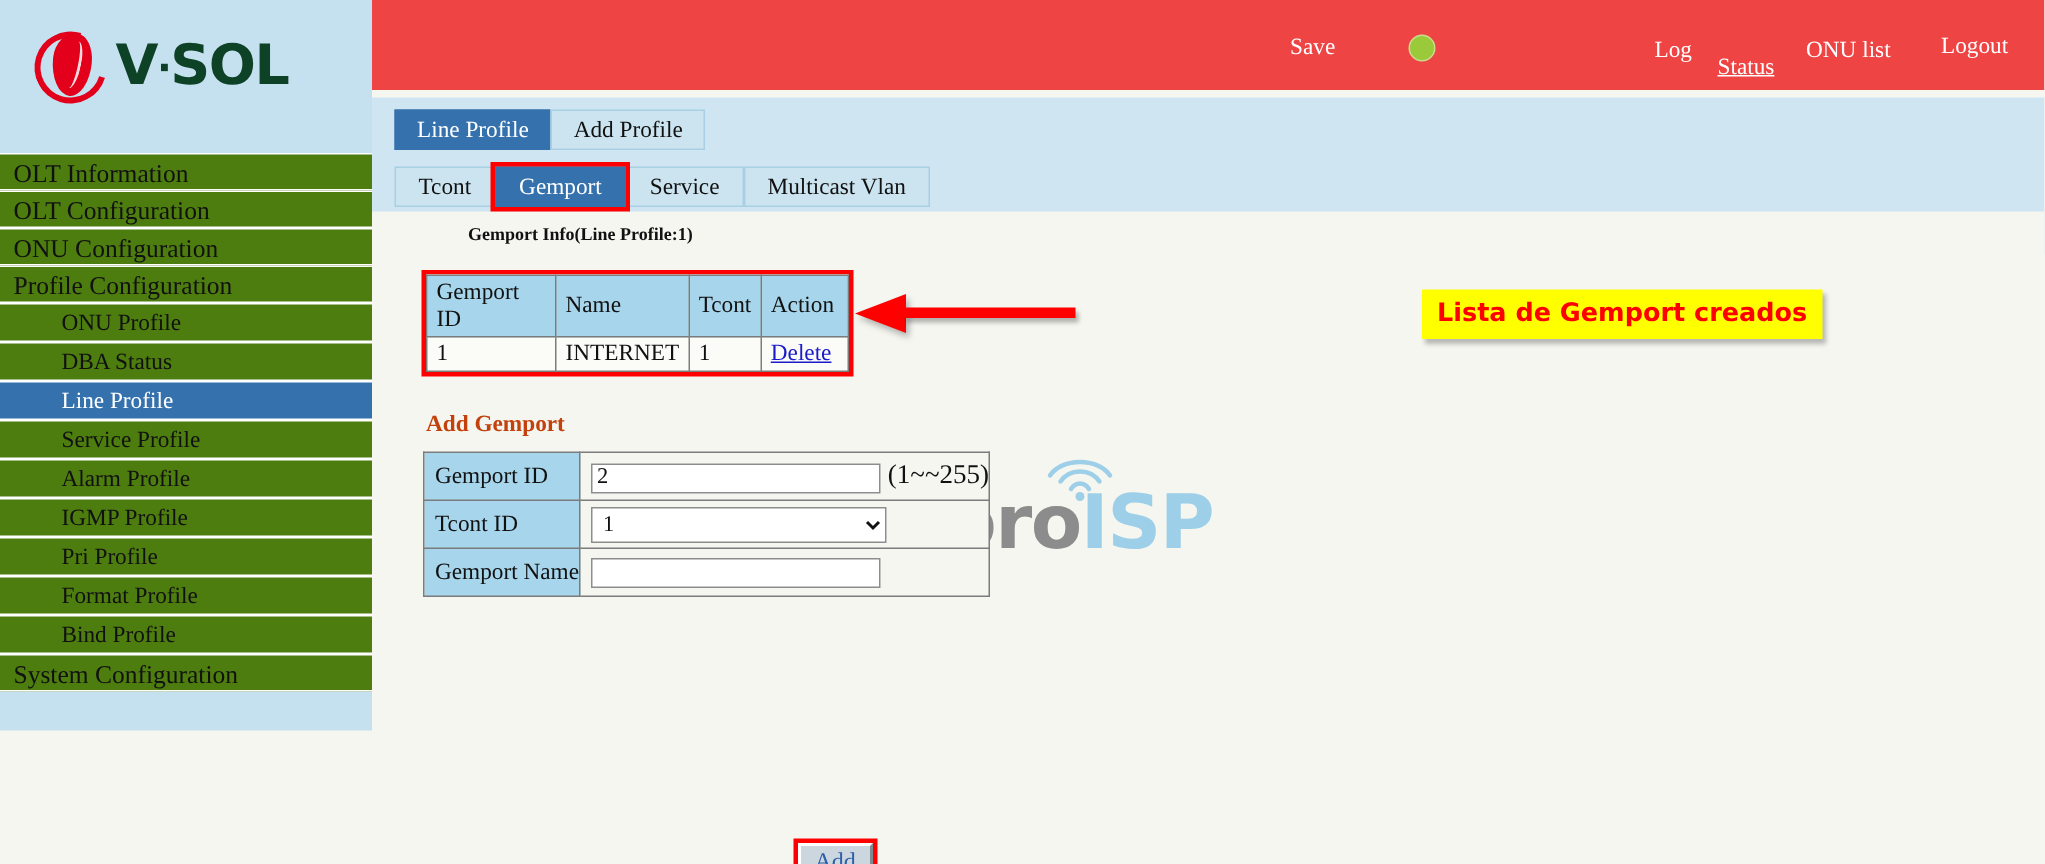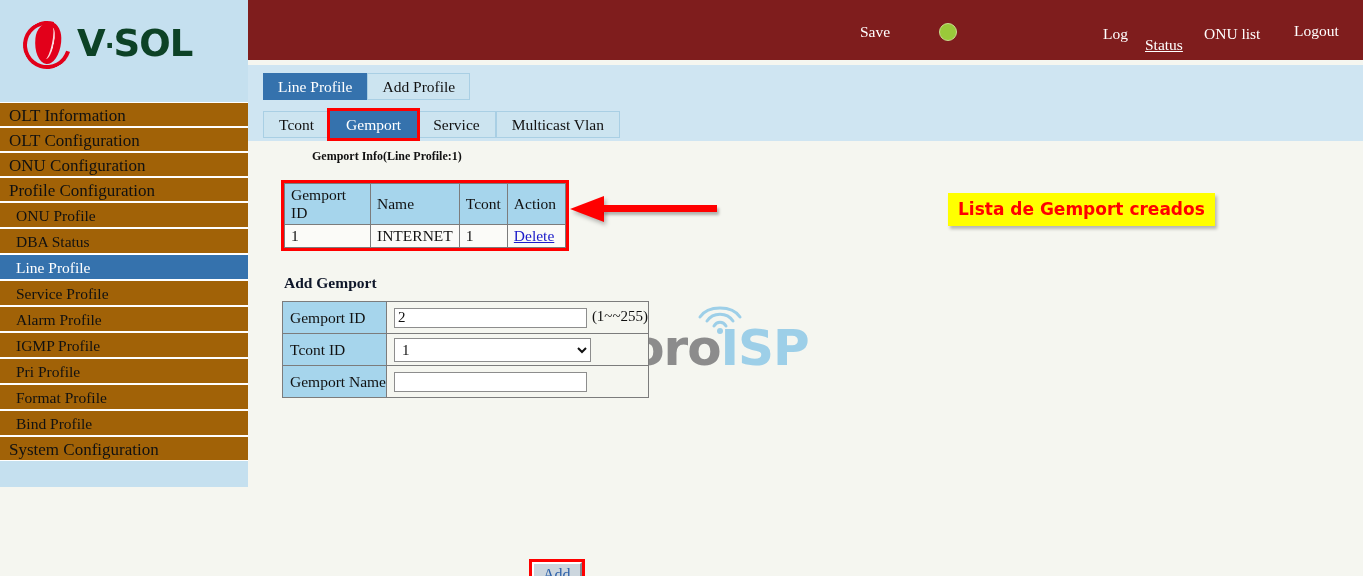"Save" #header { background: #7f1d1d -> #ef4444 }
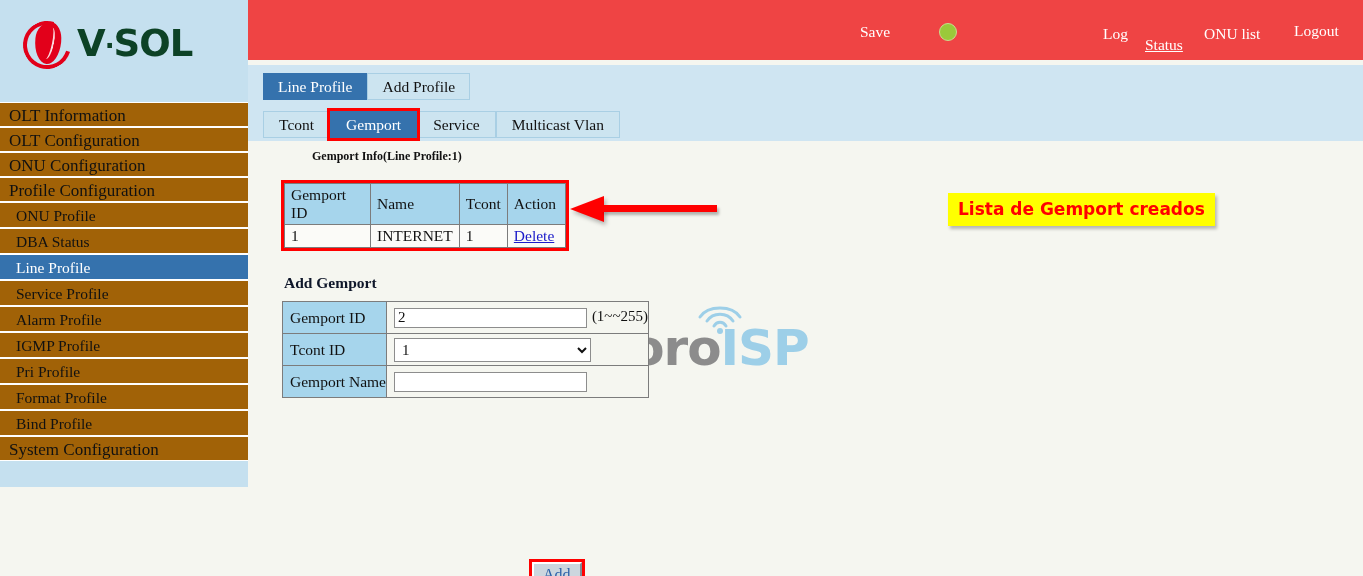"OLT Information" .side-item { background: #a16207 -> #4d7c0f }
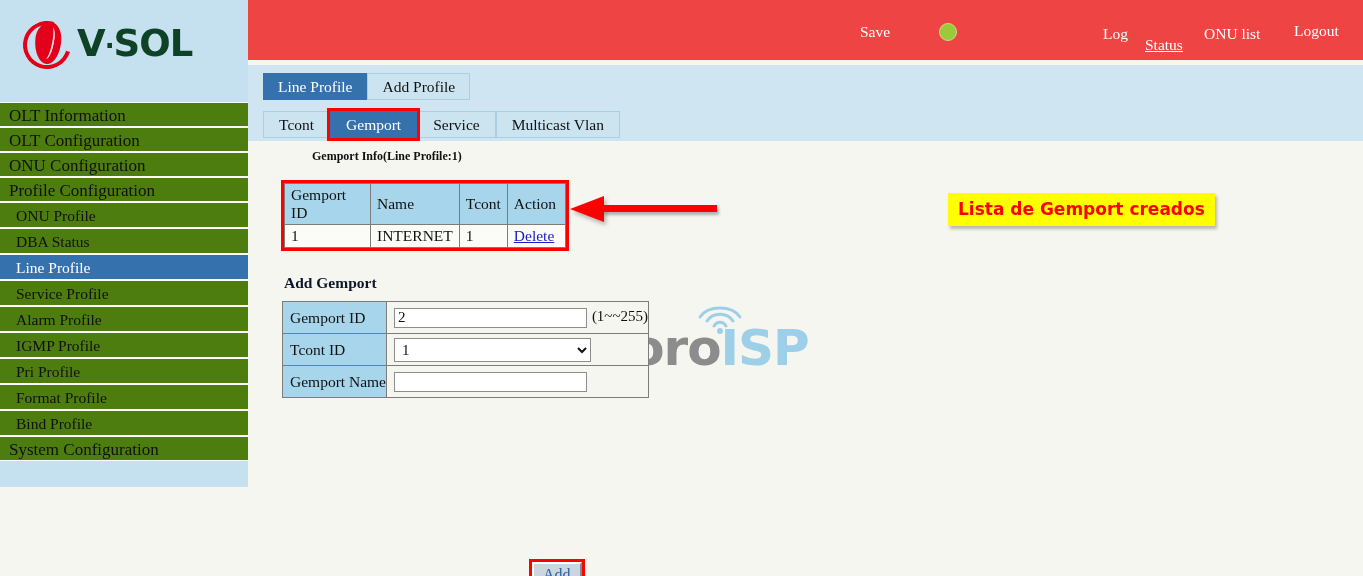"ONU Profile" .side-item.sub { padding-left: 16px -> 41px }
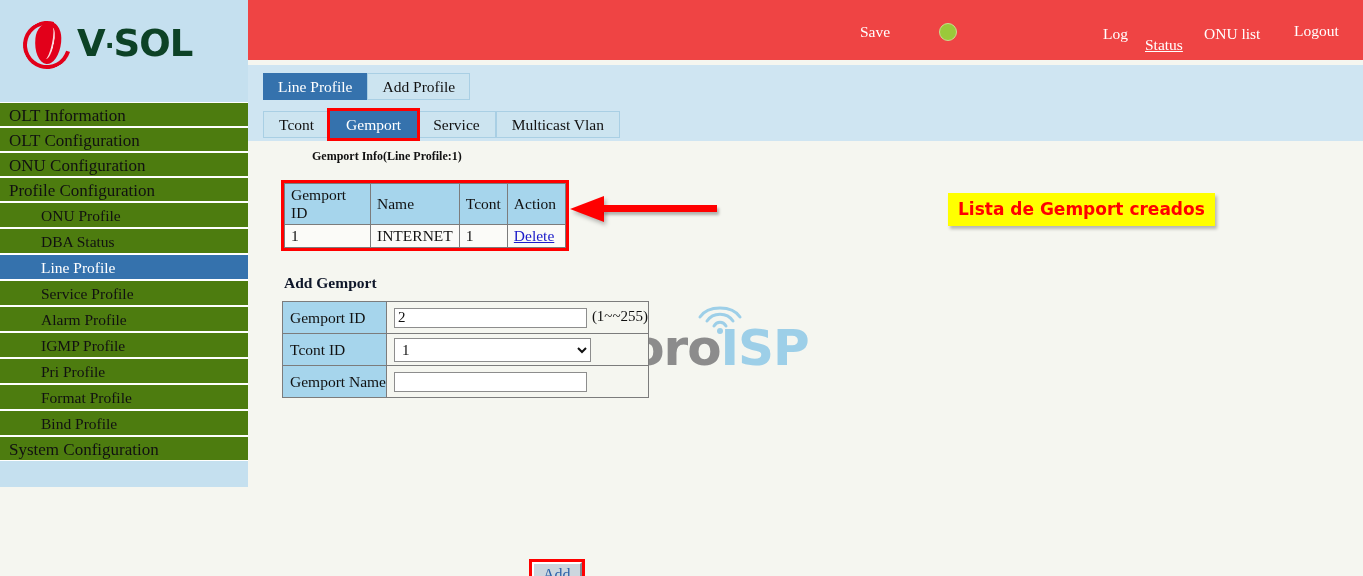"Add Gemport" #add-title { color: #0f172a -> #c2410c }
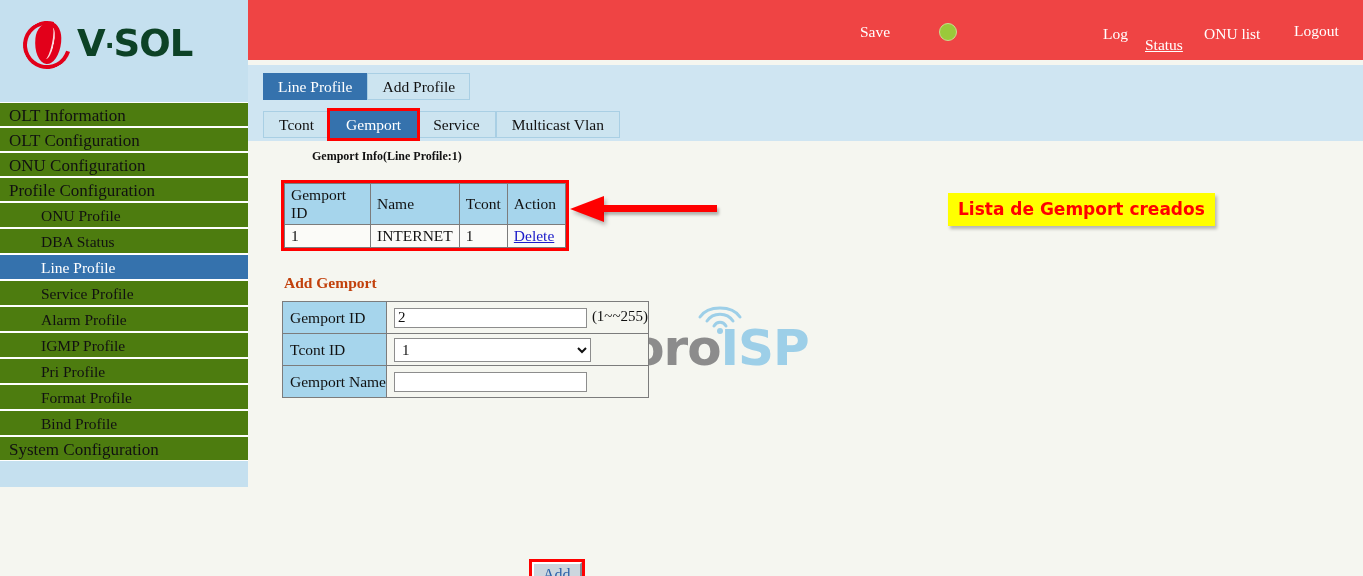"(1~~255)" .hint { font-size: 15px -> 18px }
